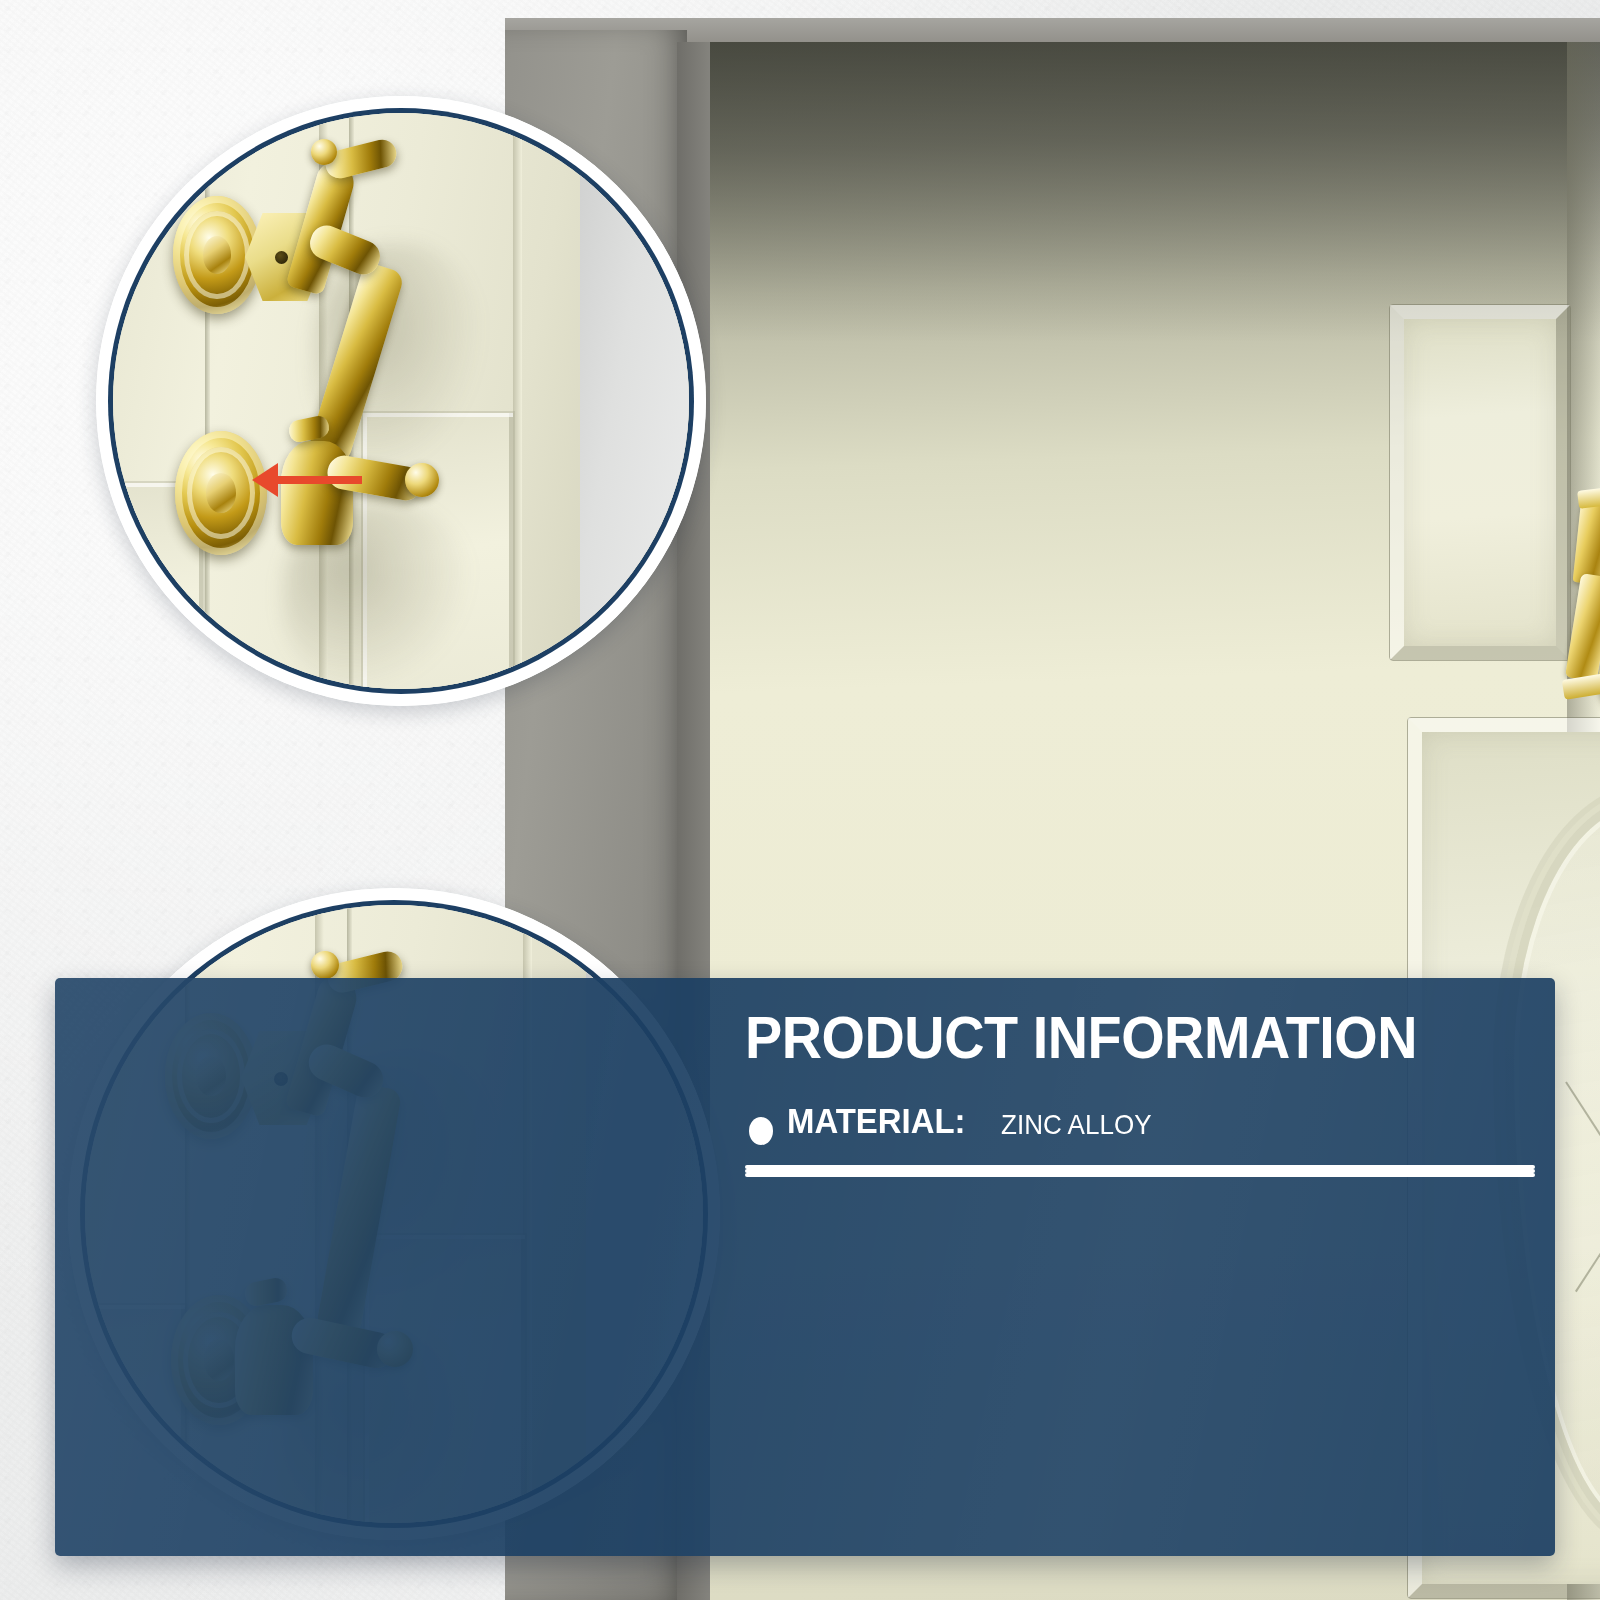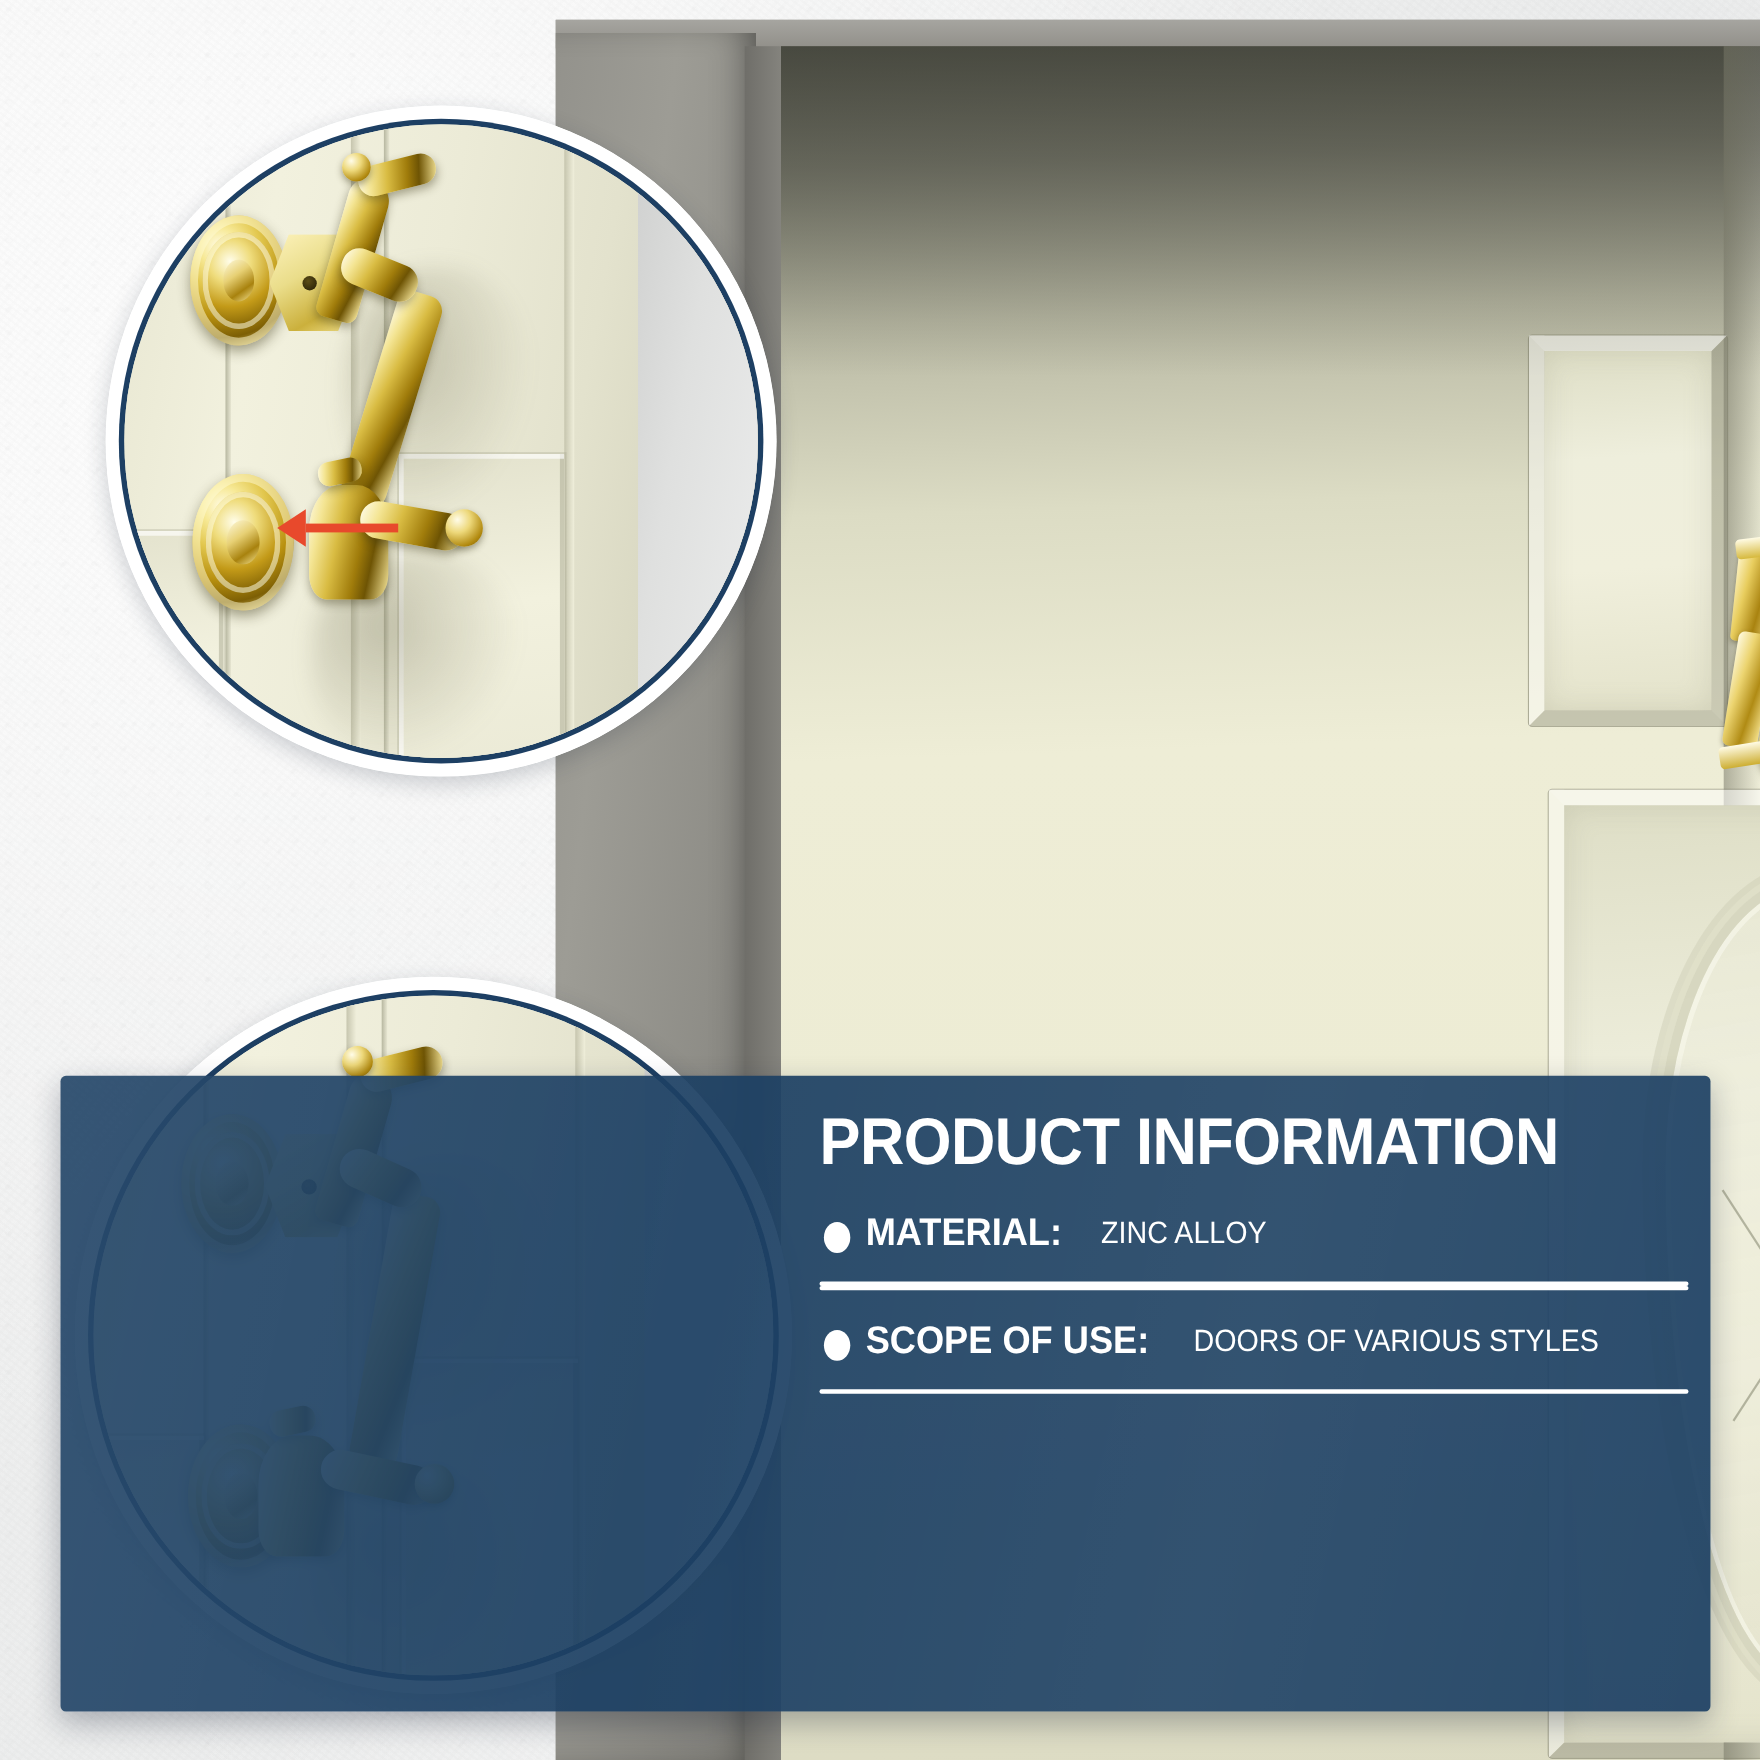"MATERIAL:" .spec-row { align-items: center -> flex-end }
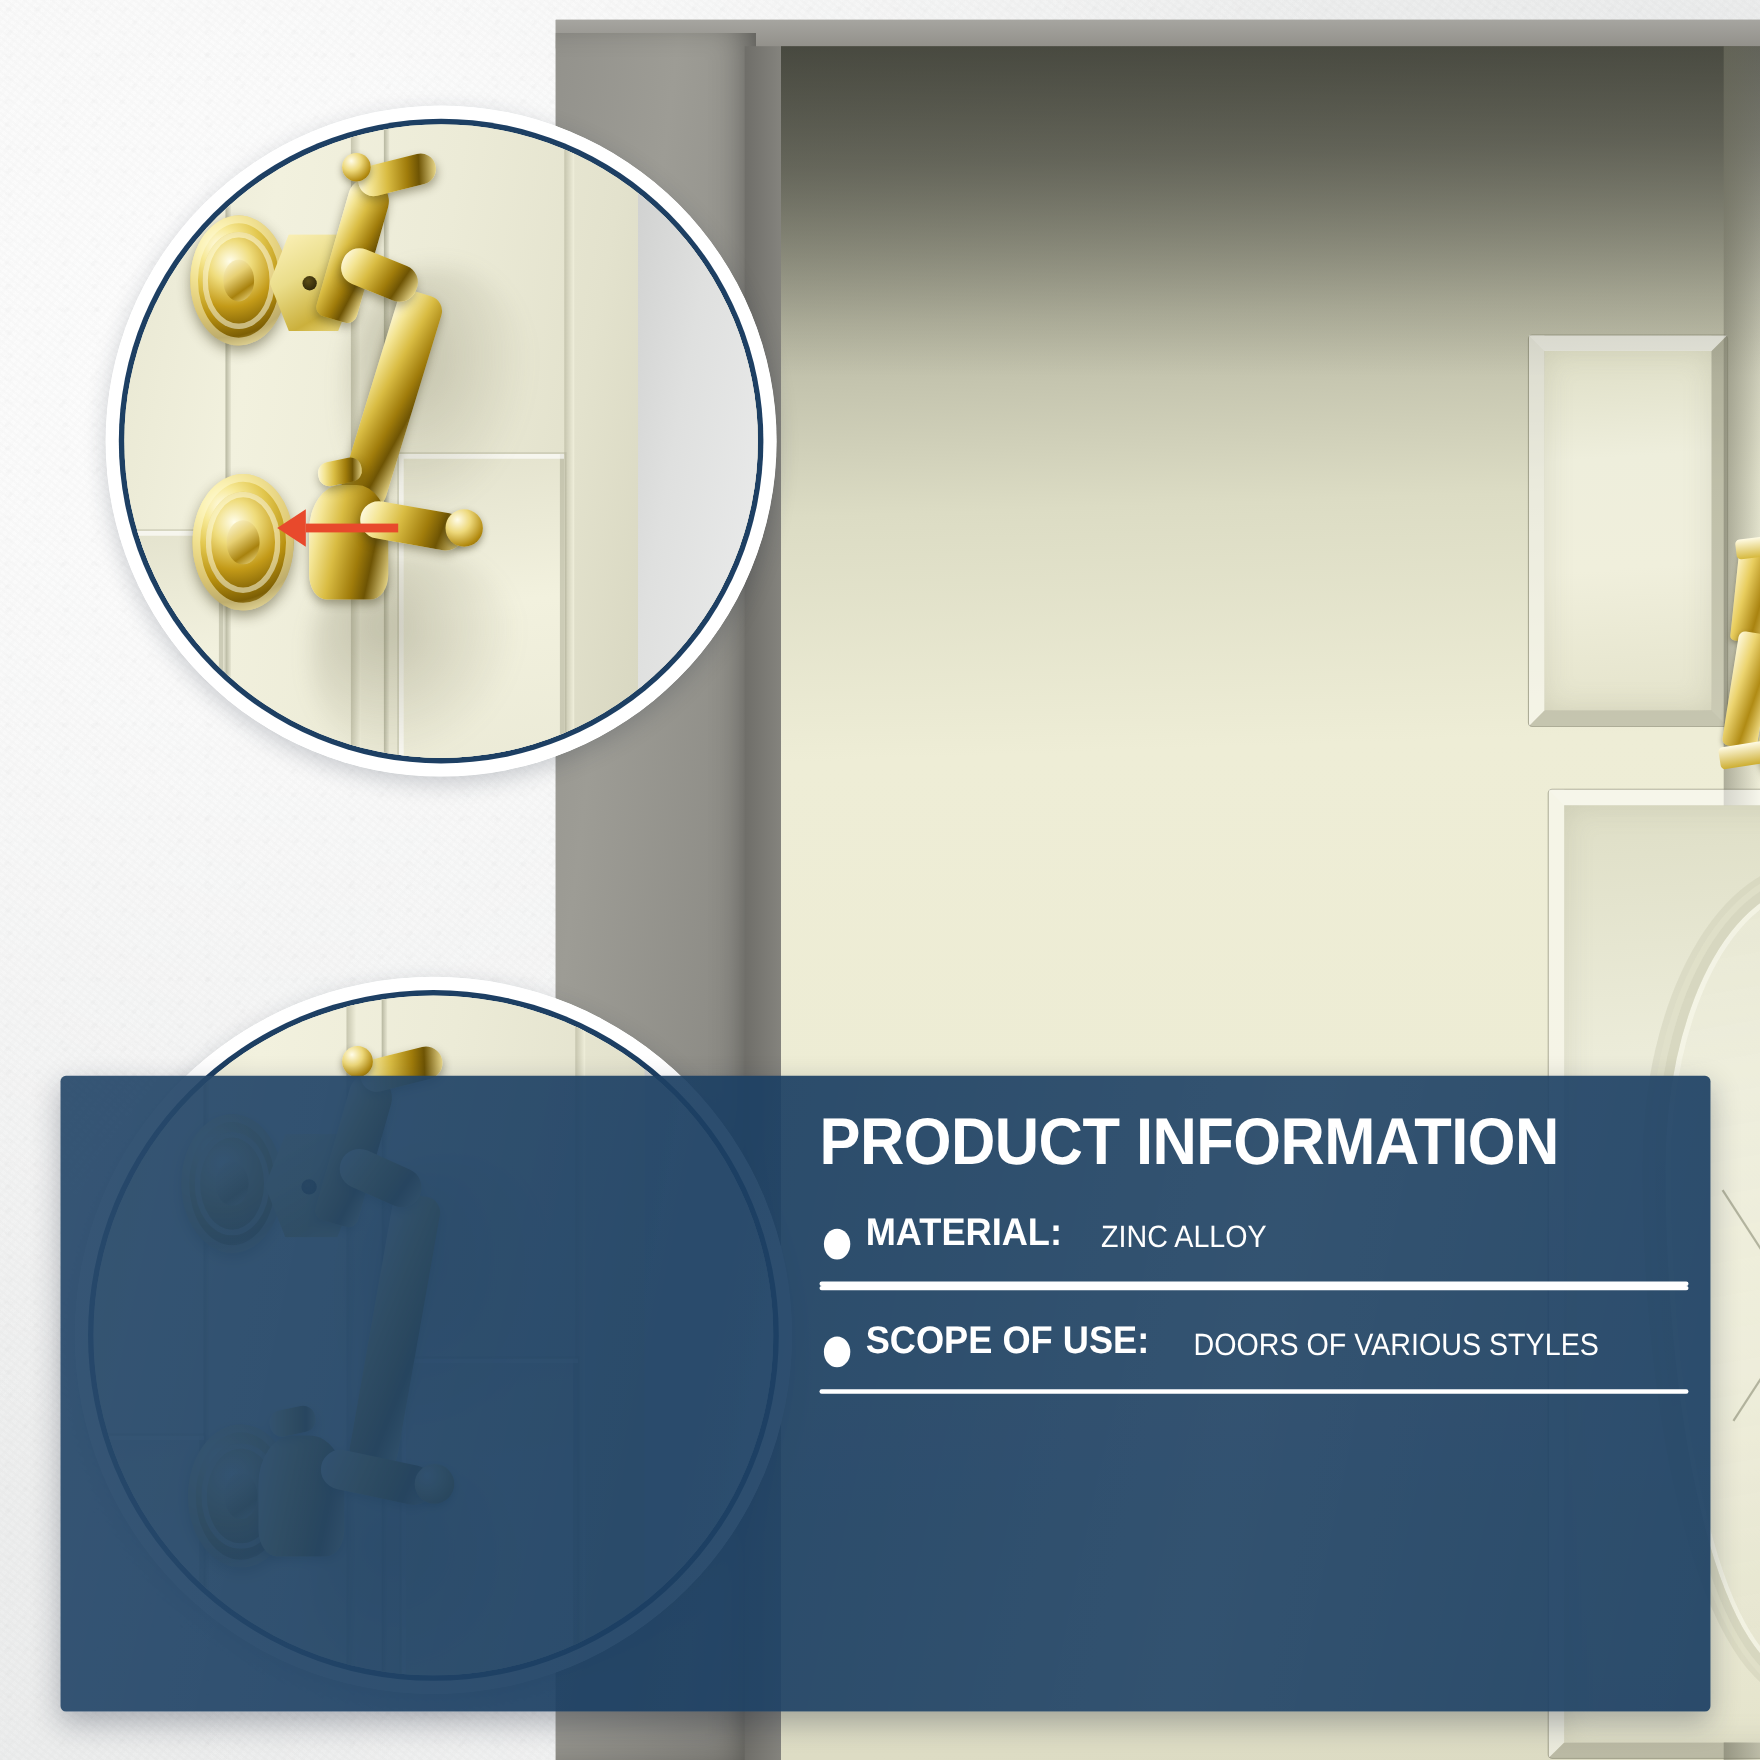"SCOPE OF USE:" div.spec-row { html: <div> <span></span> <span>SCOPE OF USE:</span> <span>DOORS OF VARIOUS STYLES</span> </div> -> none }
